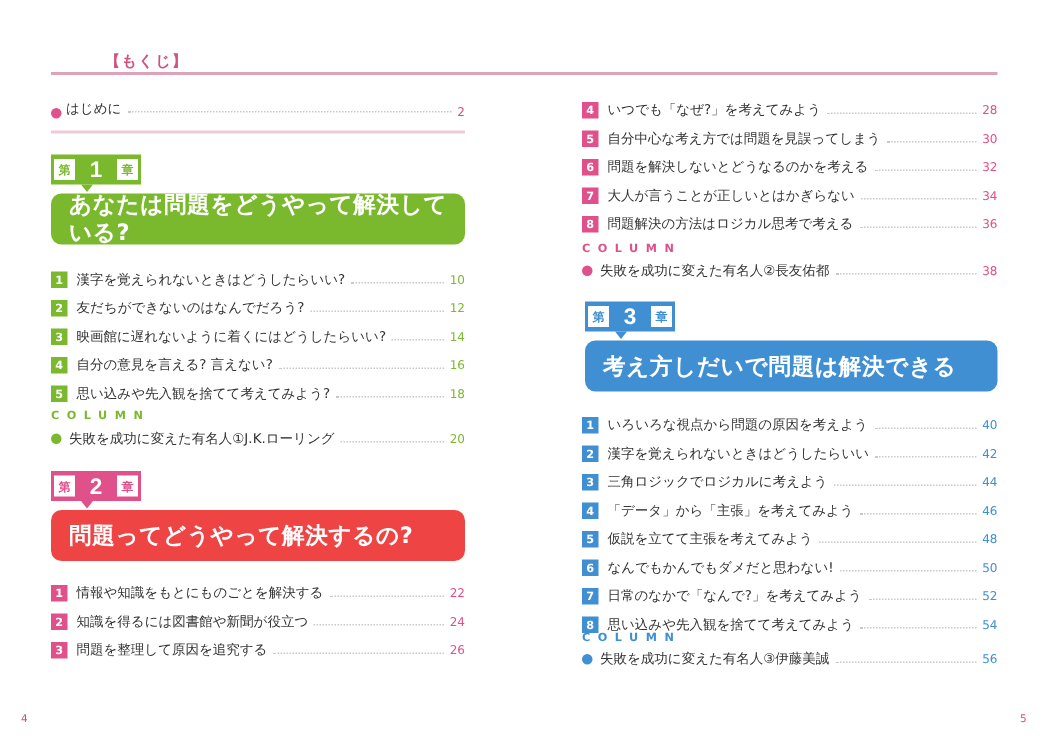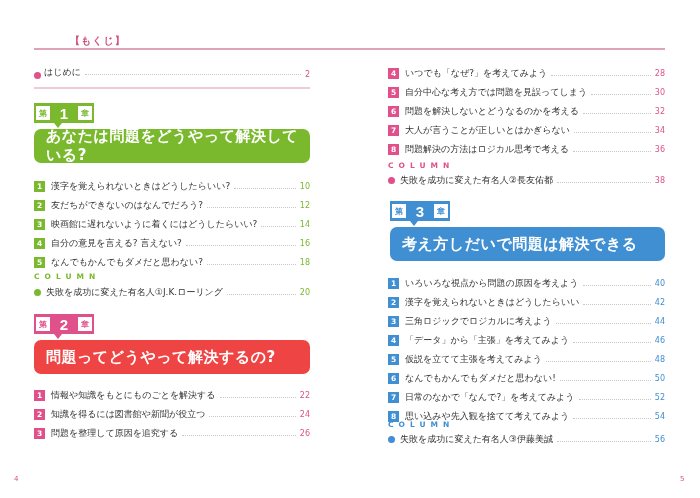"なんでもかんでもダメだと思わない?" span.t { text: なんでもかんでもダメだと思わない -> 思い込みや先入観を捨てて考えてみよう }
